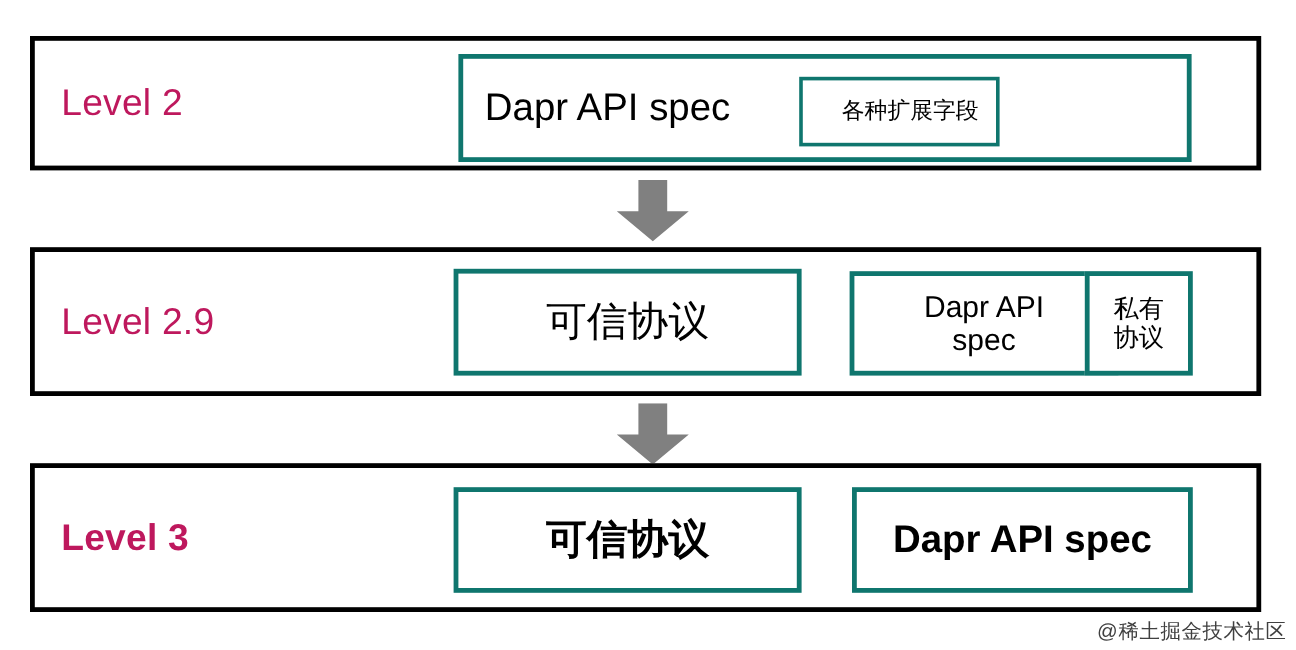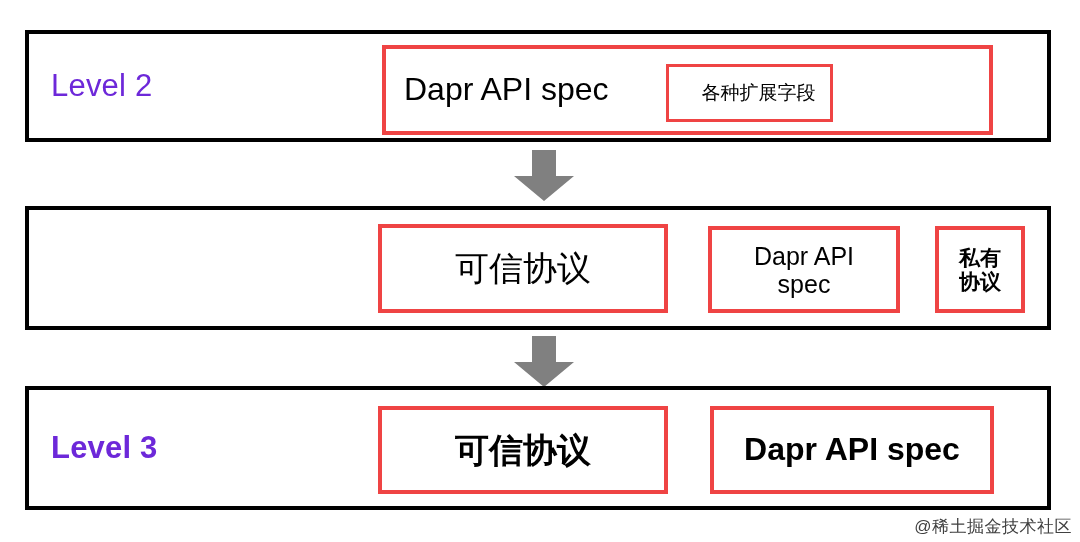"Level 2" .level-label { color: #6d28d9 -> #be185d }
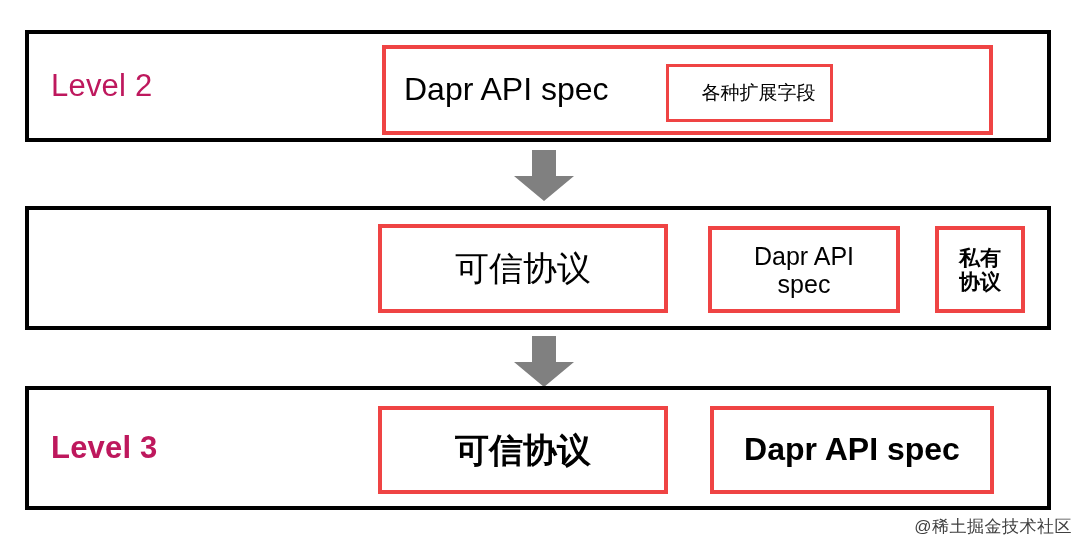"Dapr API spec" .box { border: 4px solid #ef4444 -> 4px solid #0f766e }
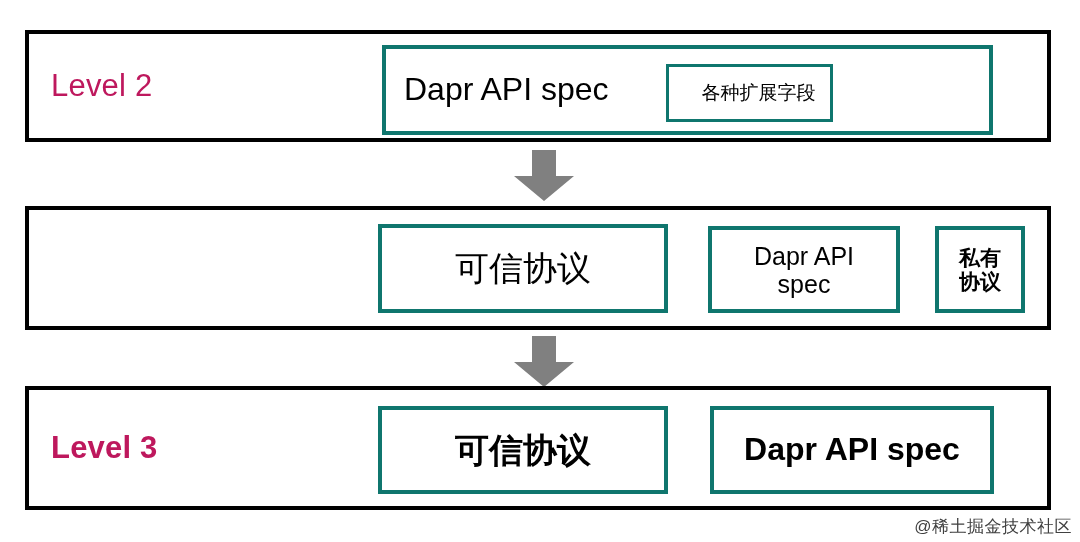"Level 2.9" div.level-label { html: none -> <div>Level 2.9</div> }
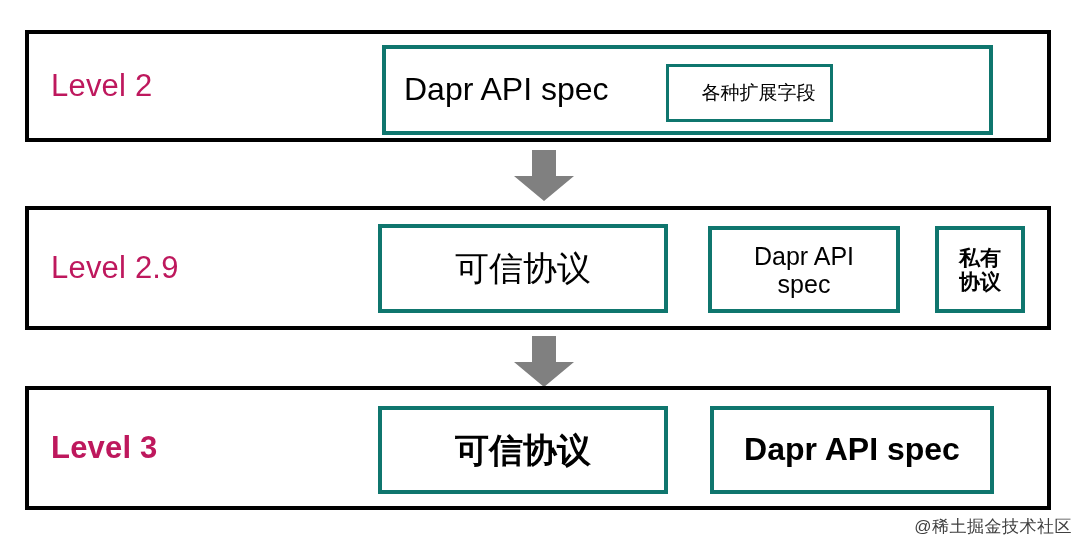"Dapr API" #box-dapr-spec-l29 { width: 192px -> 224px }
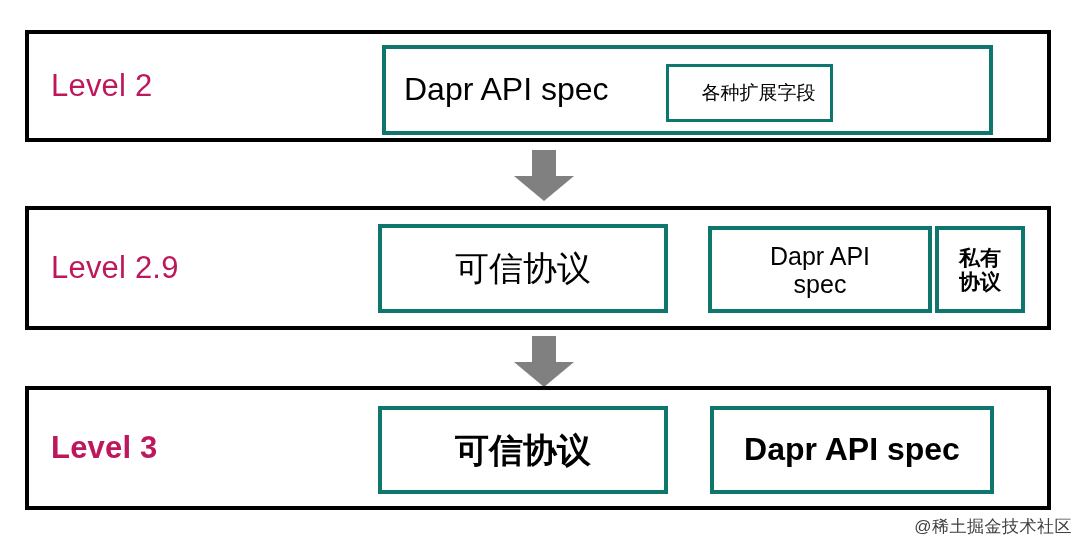"私有" #box-private-proto { font-weight: bold -> none; left: 906px -> 875px }
